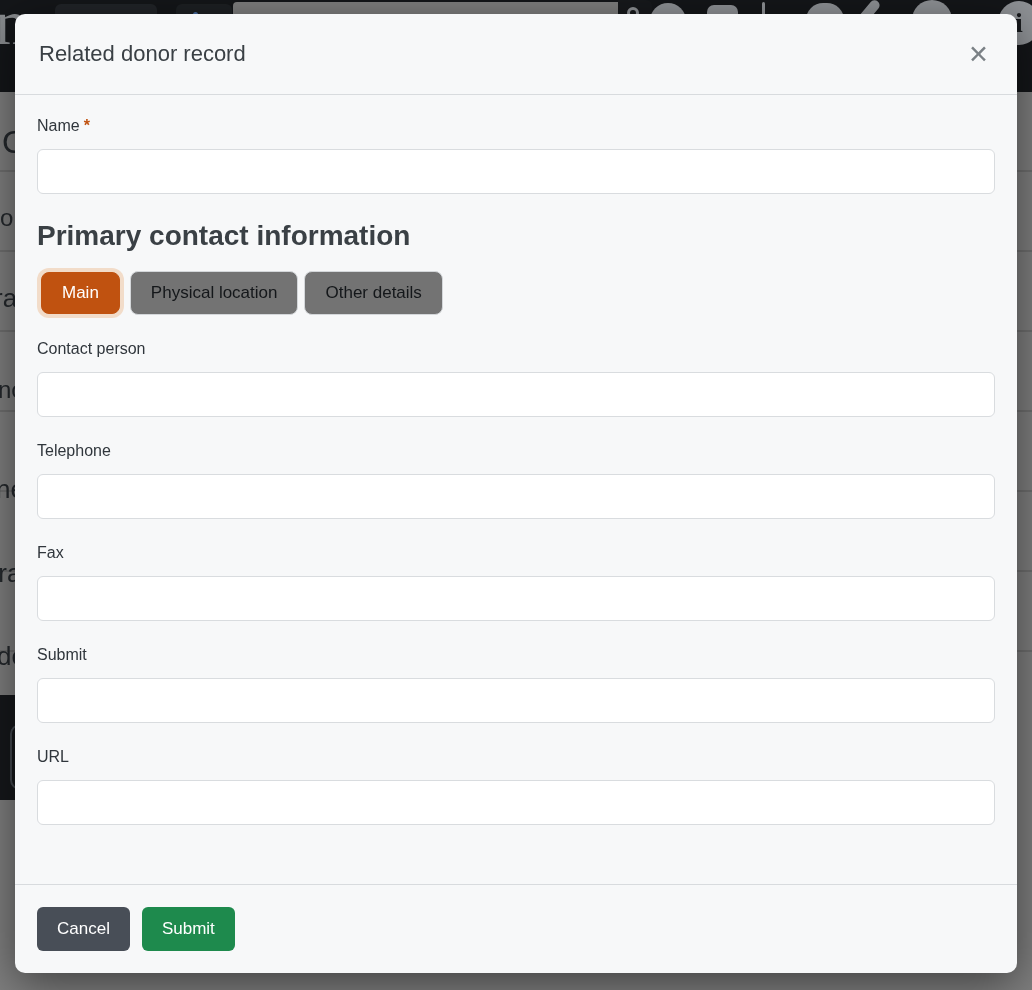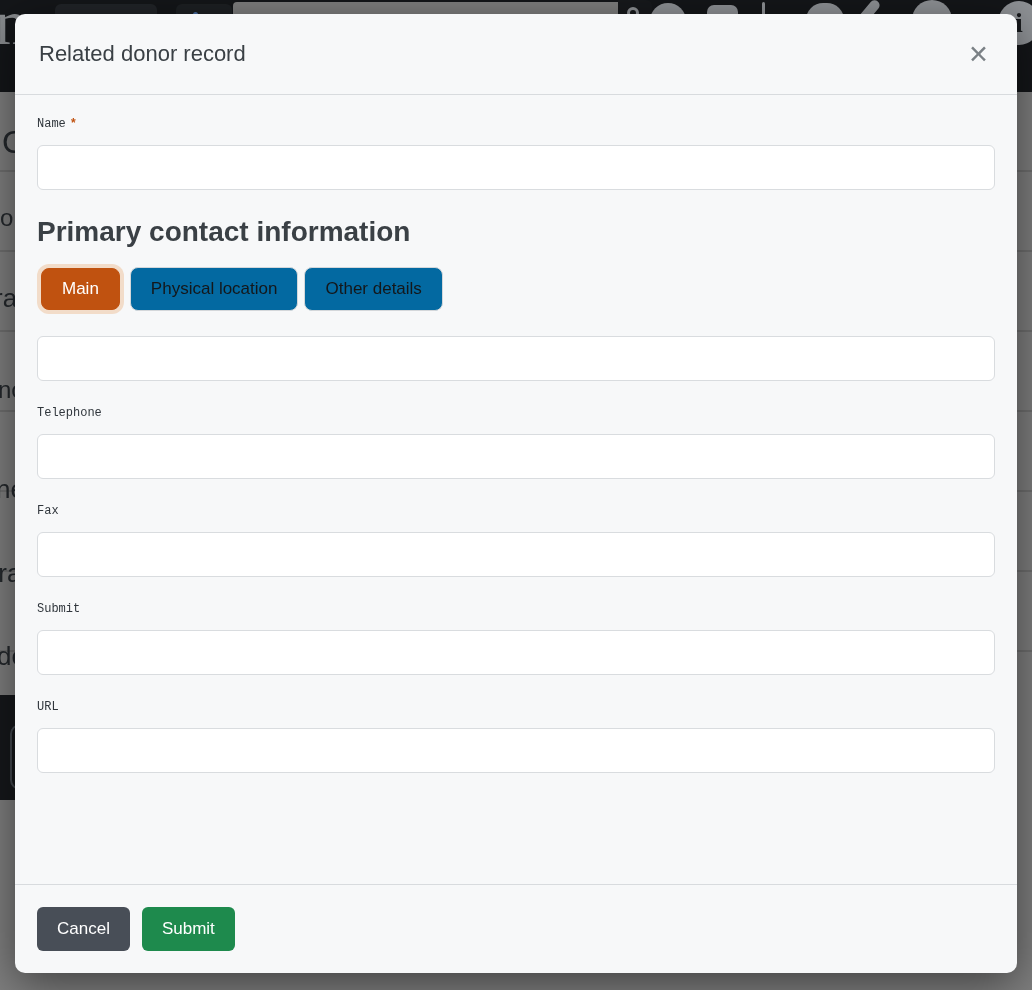"Name *" .field label { font-family: Liberation Mono, monospace -> none; font-size: 12px -> 16px }
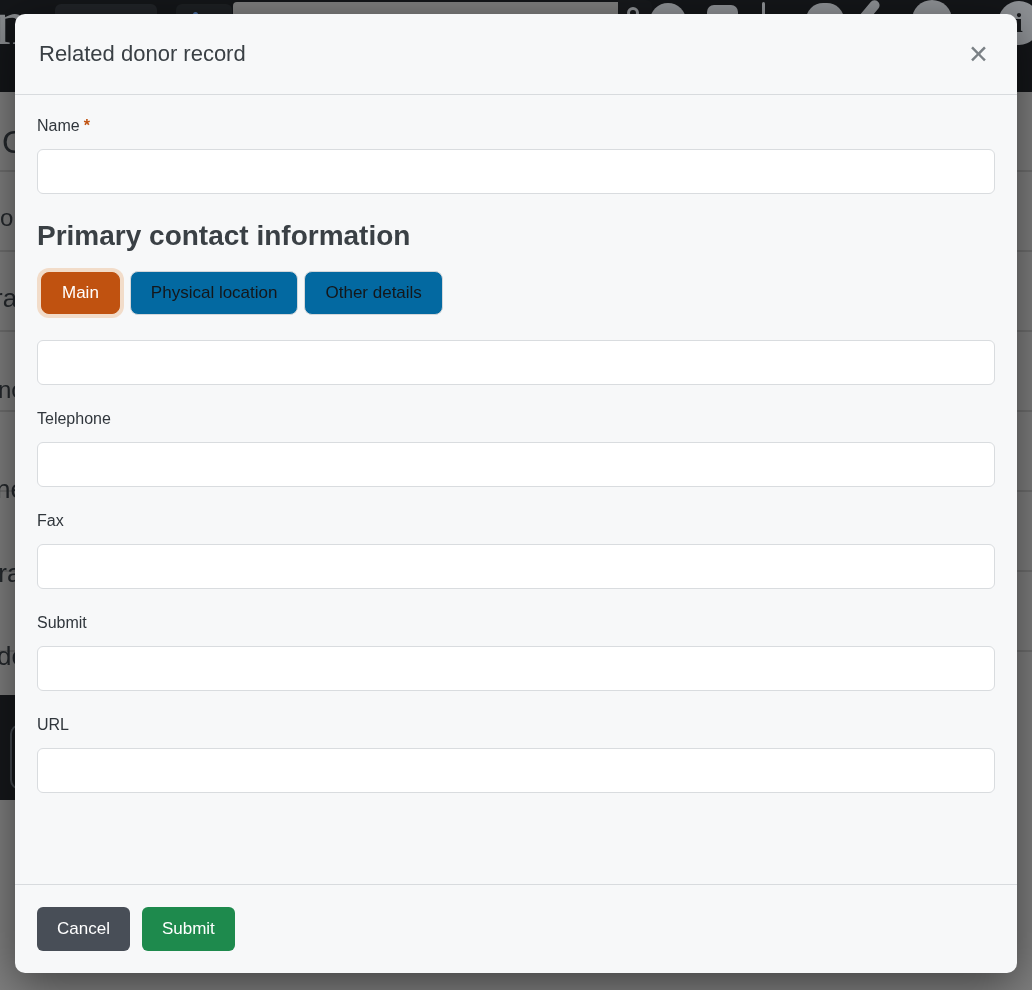"Physical location" .tab-btn { background: #0369a1 -> #737373 }
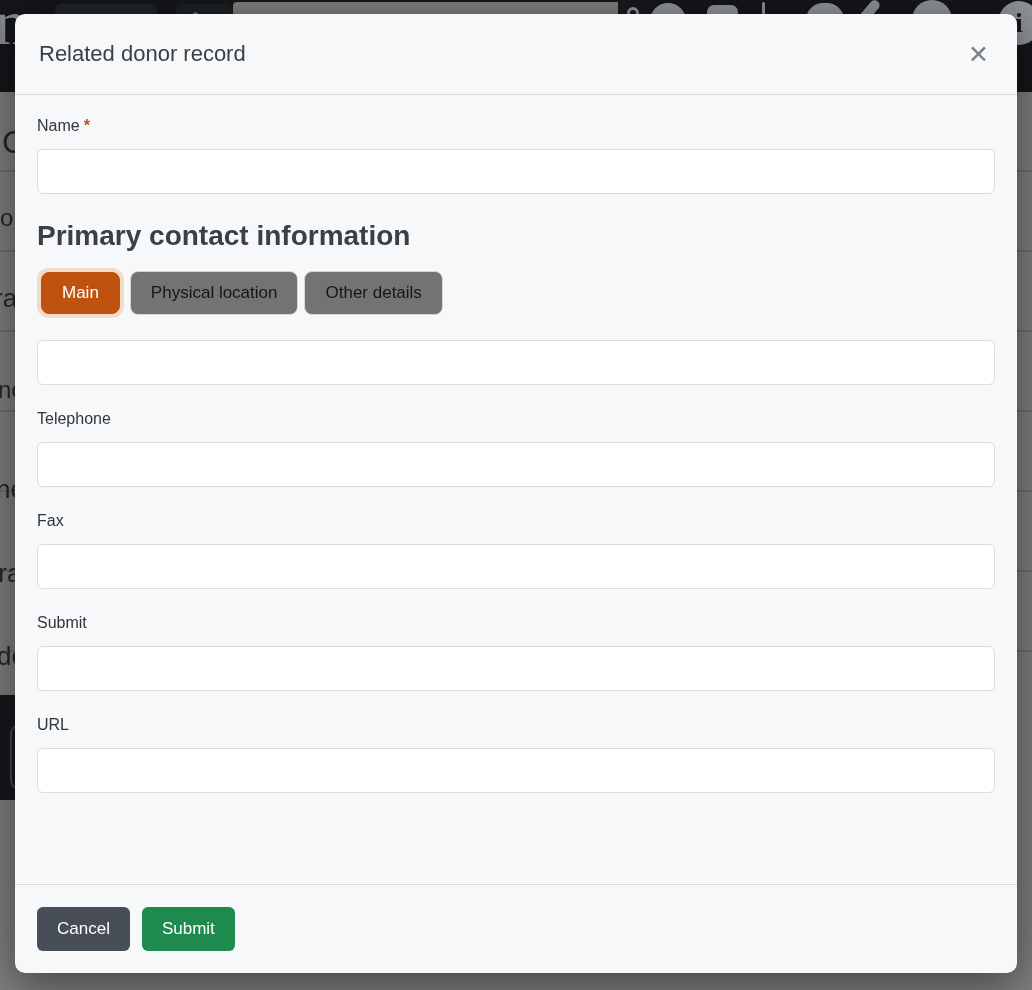"Contact person" label { html: none -> <label>Contact person</label> }
